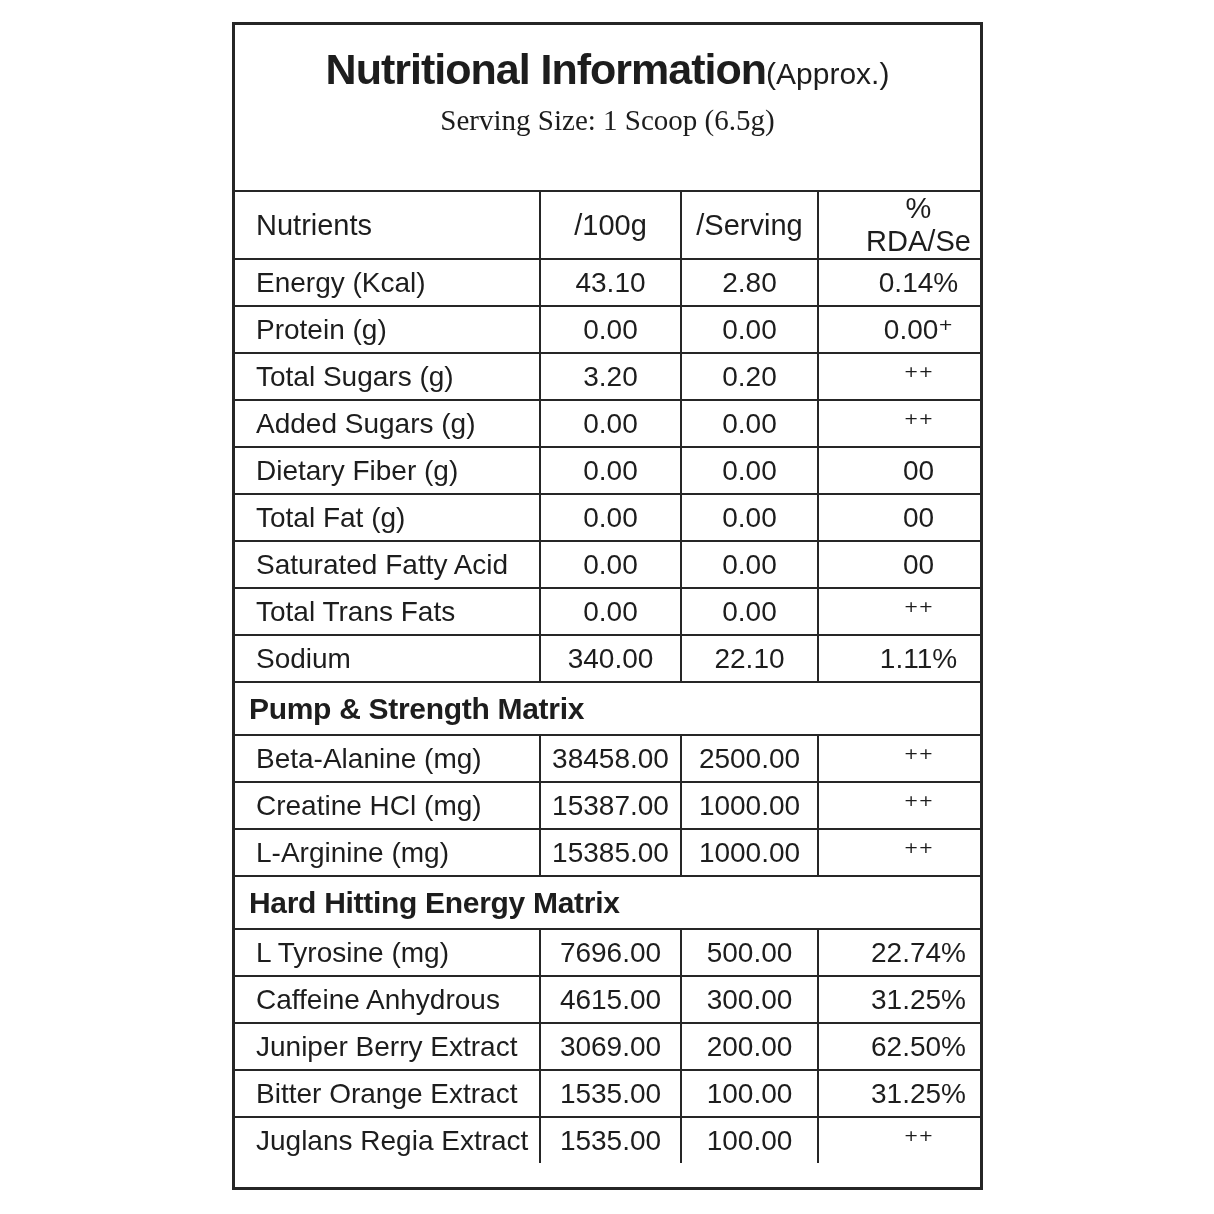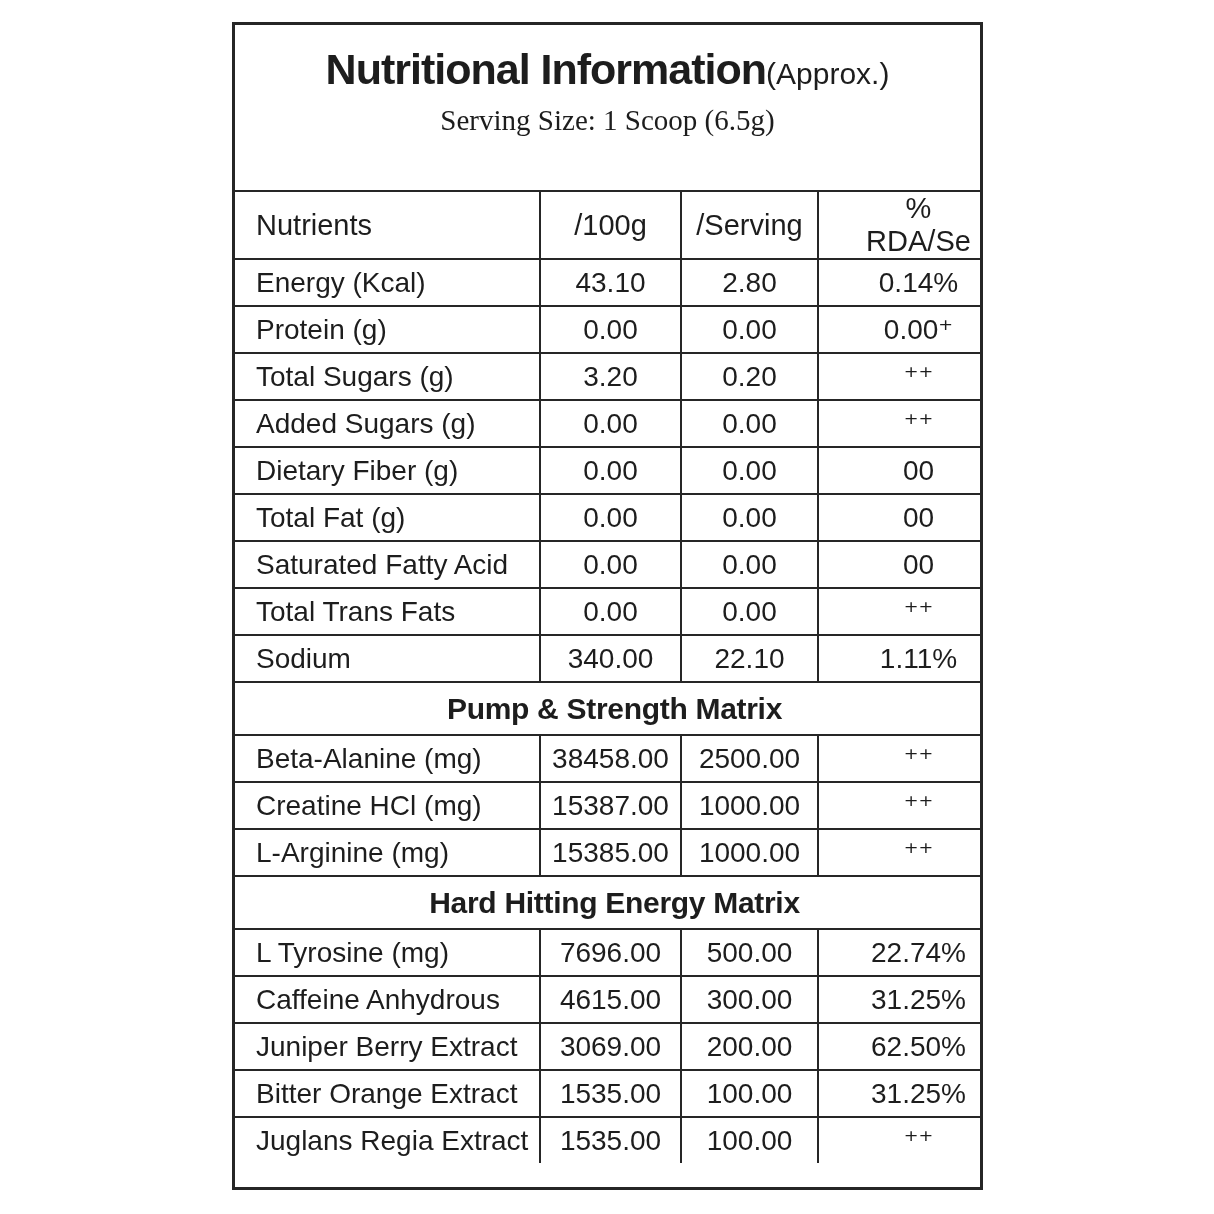"Pump & Strength Matrix" td.c-section { text-align: center -> left }
